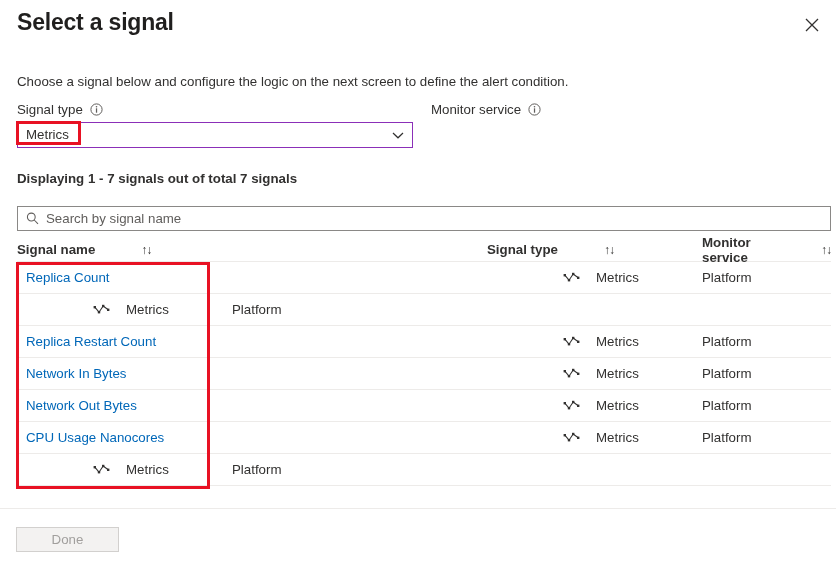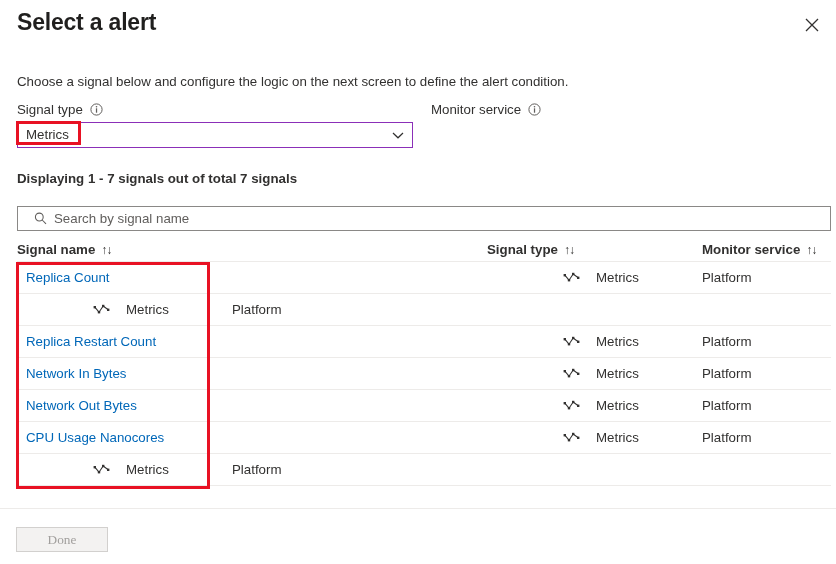"Select a alert" div.dialog-title { text: alert -> signal }
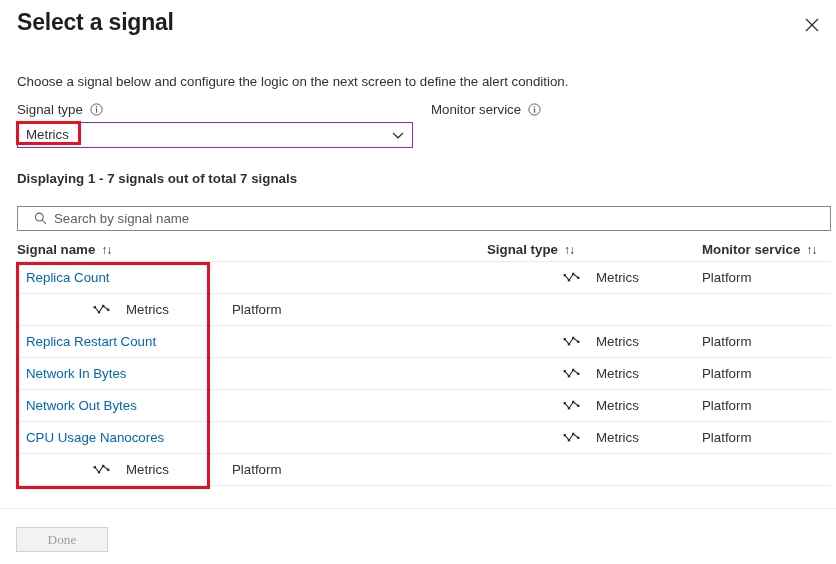"Search by signal name" .search-box { padding: 0 16px -> 0 8px }
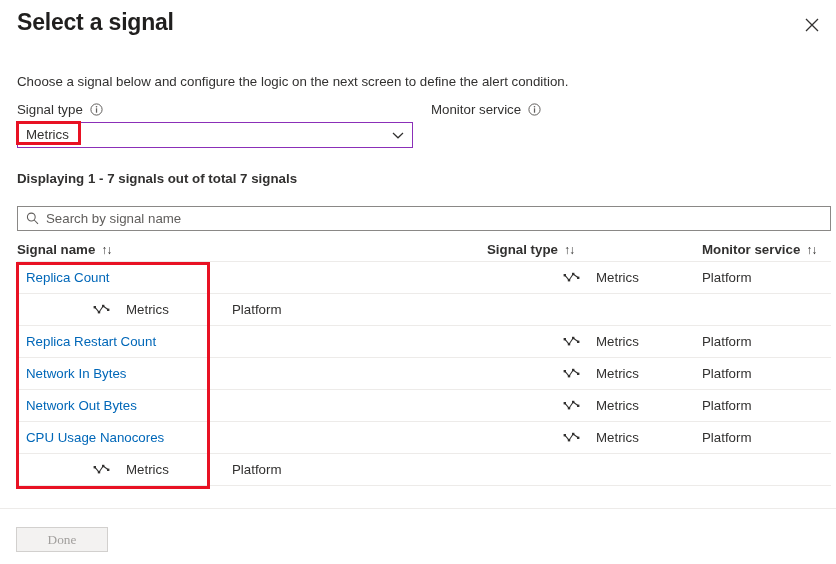"Signal name" .th { gap: none -> 40px }
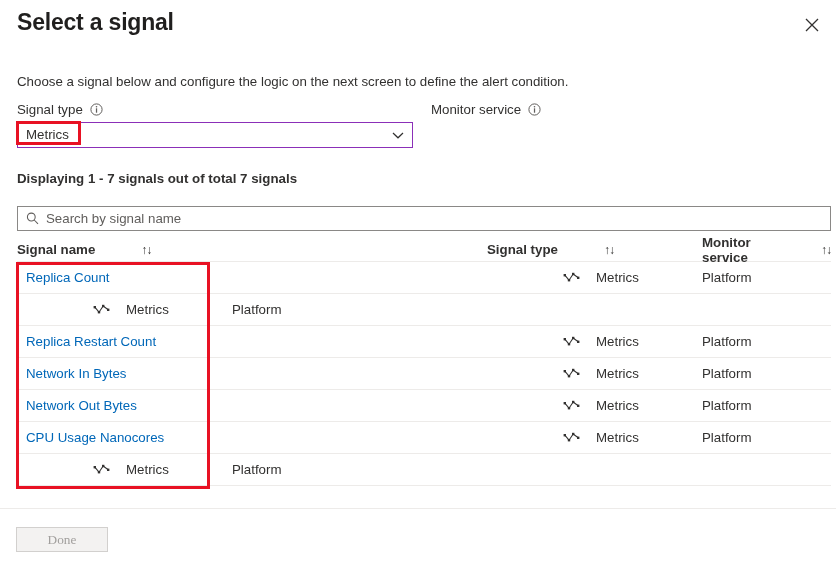"Done" .done-btn { font-family: Liberation Serif, serif -> Liberation Sans, sans-serif; width: 92px -> 103px }
